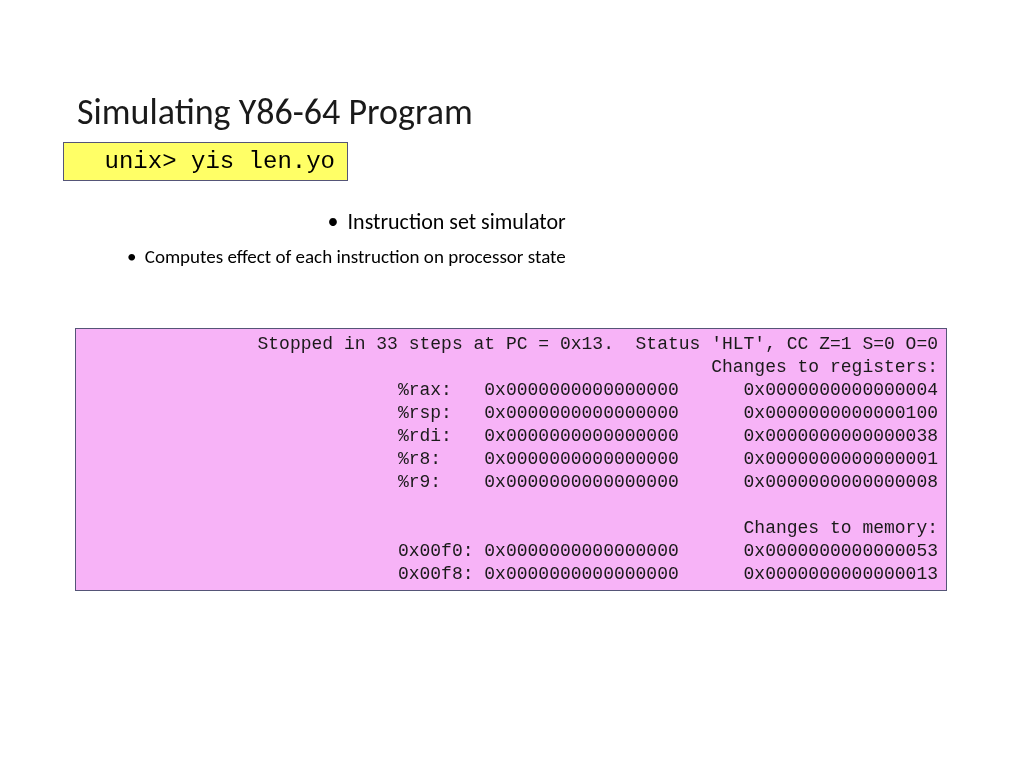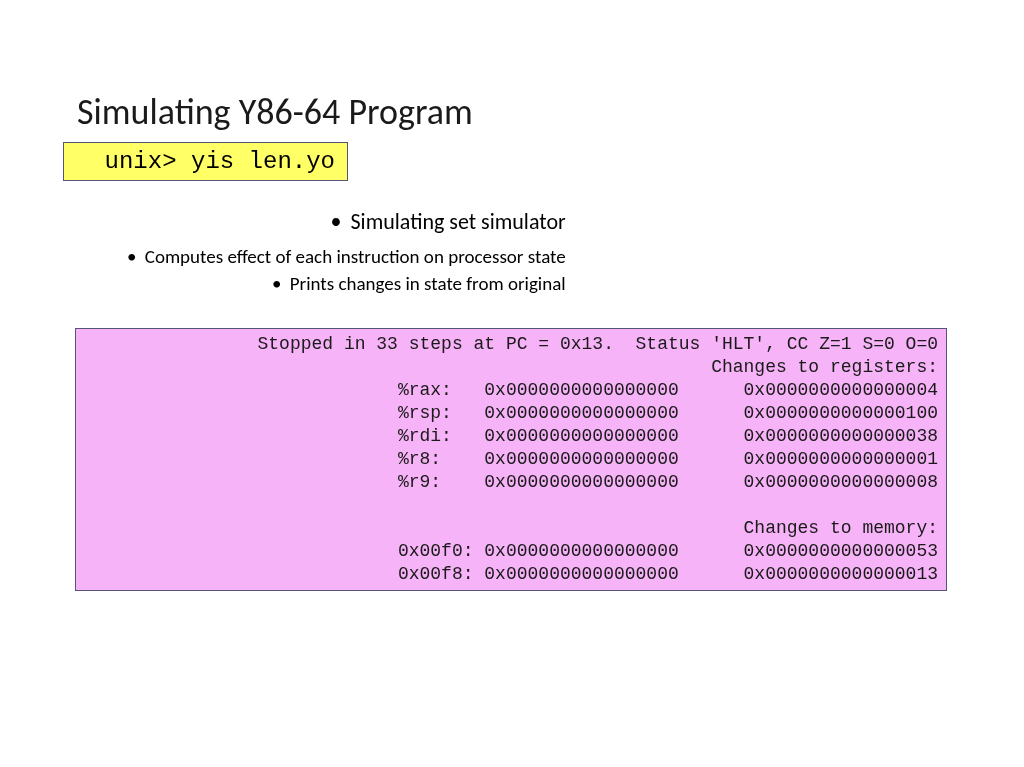"Simulating set simulator" div.bullet-main { text: Simulating -> Instruction }
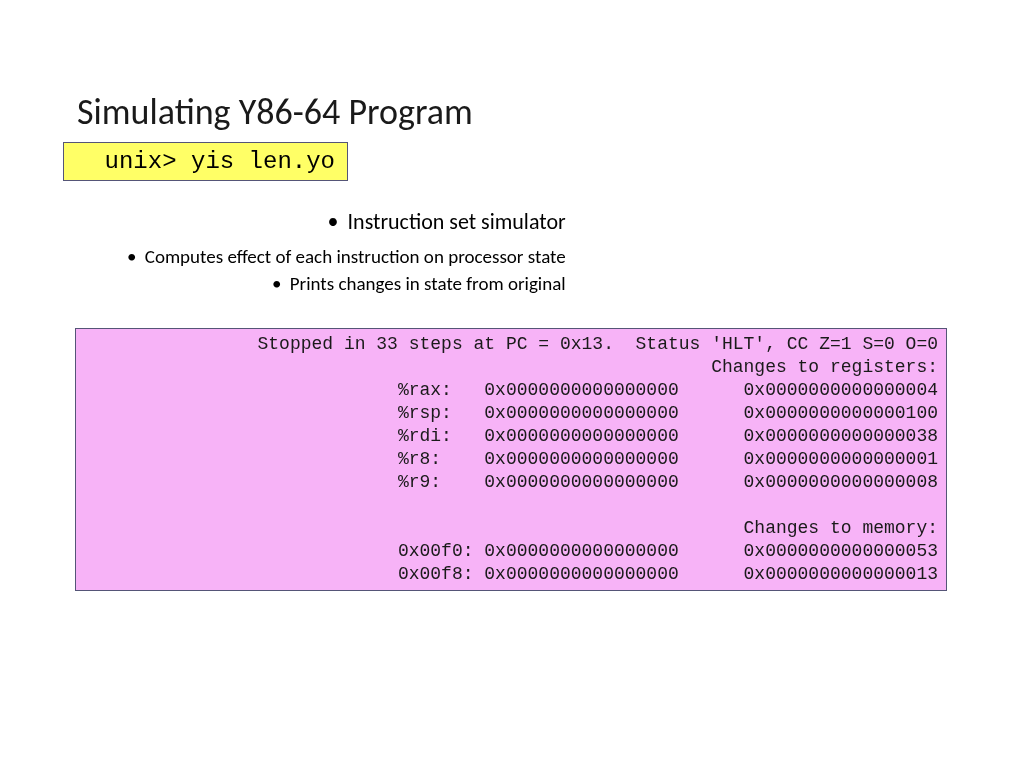"Prints changes in state from" div.bullet-sub { html: <div>Prints changes in state from original</div> -> none }
